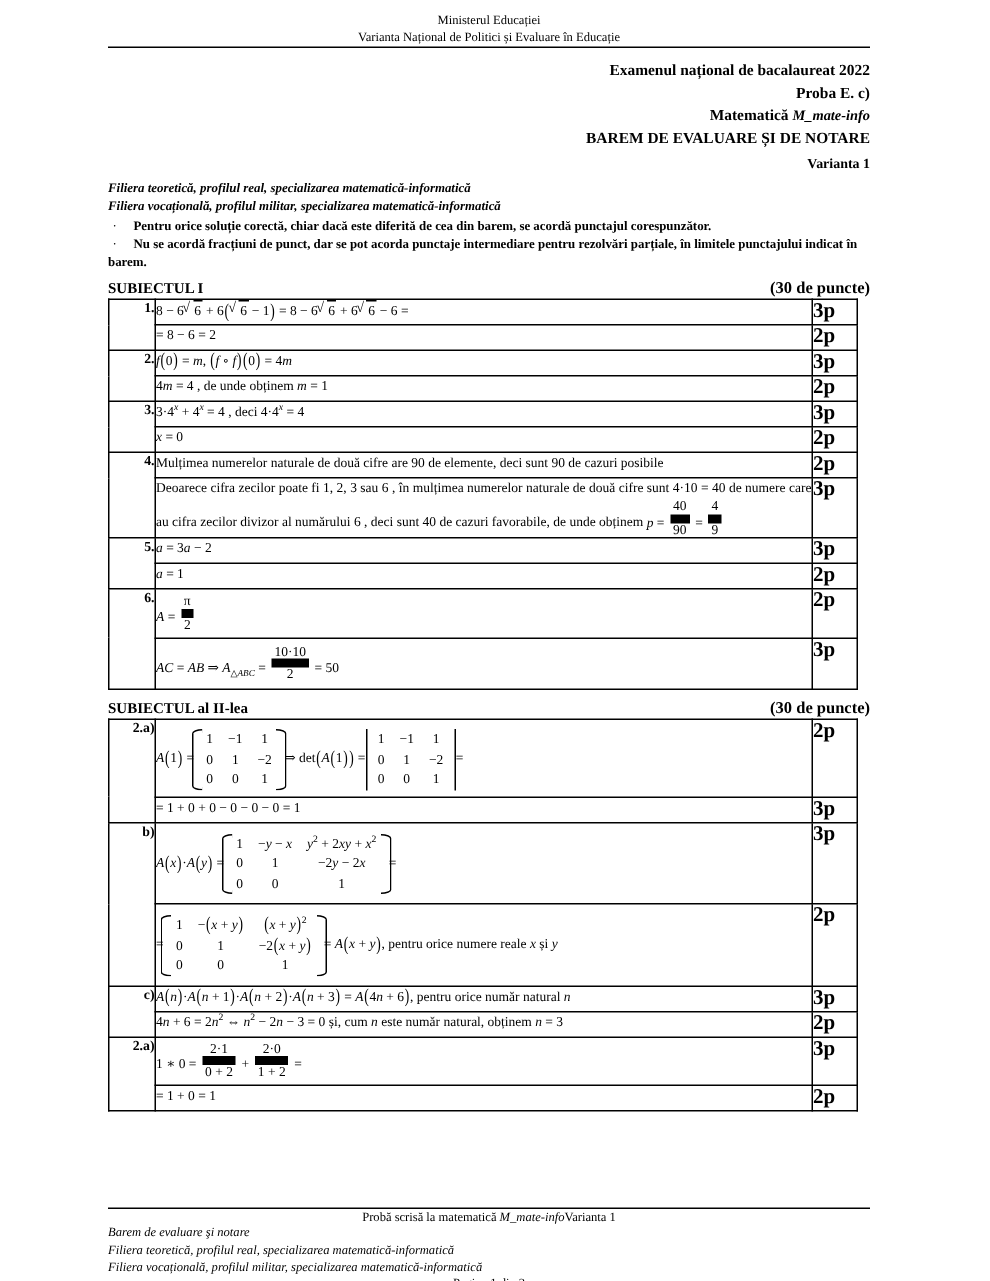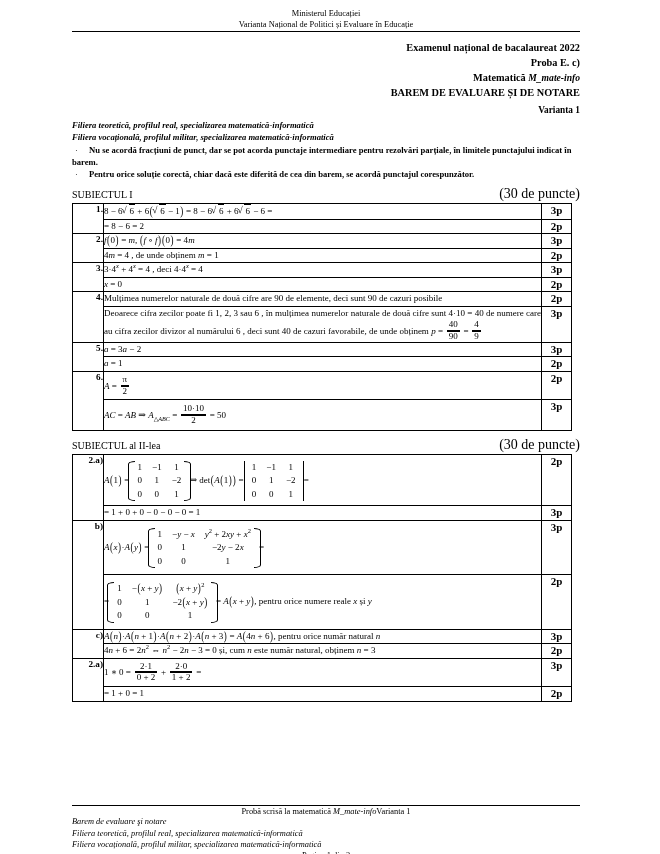"· Nu se acordă fracțiuni" div.note { order: before "· Pentru orice soluție corectă," -> after "· Pentru orice soluție corectă," }
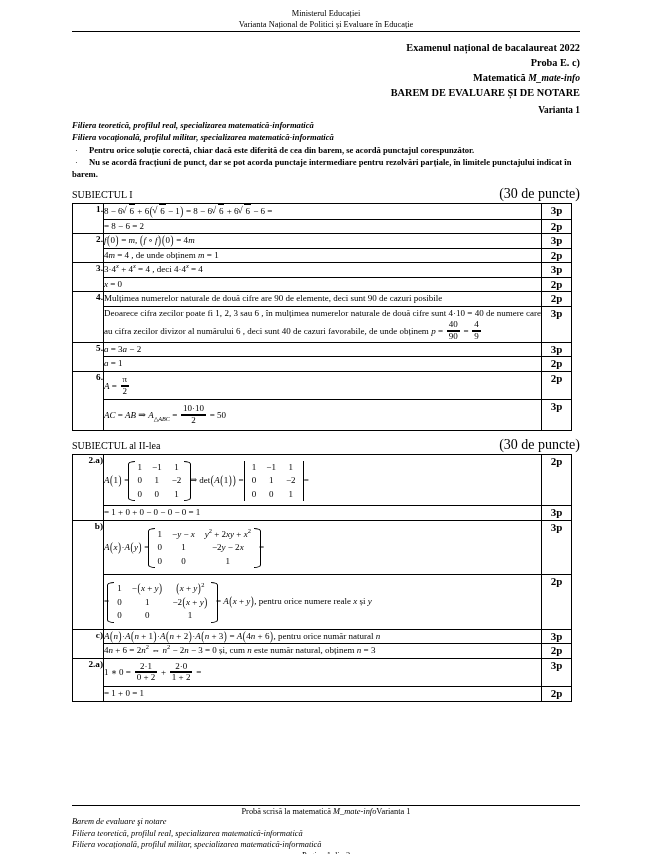"SUBIECTUL I" .section-head { font-weight: normal -> bold }
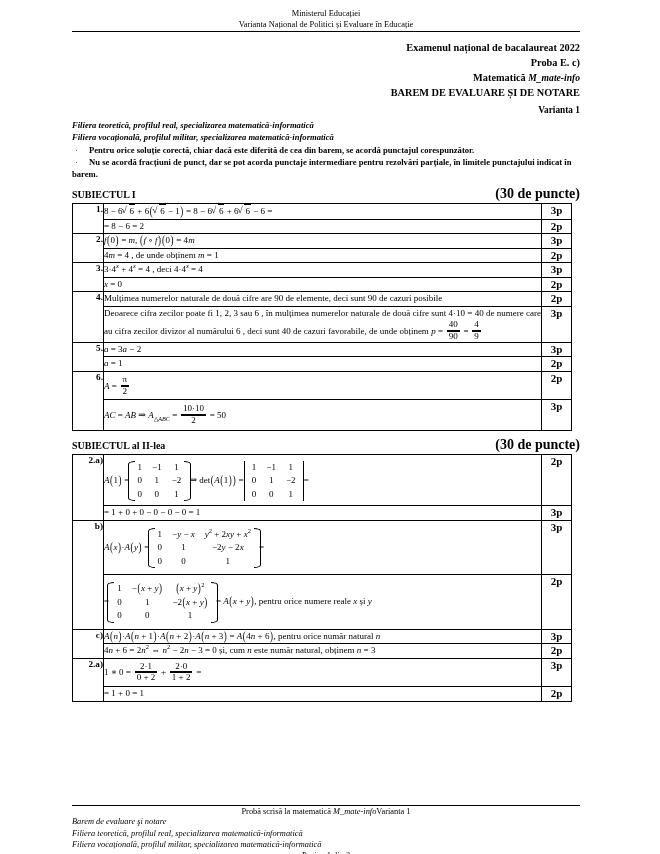"(30 de puncte)" .section-head .pts { font-size: 14px -> 11px }
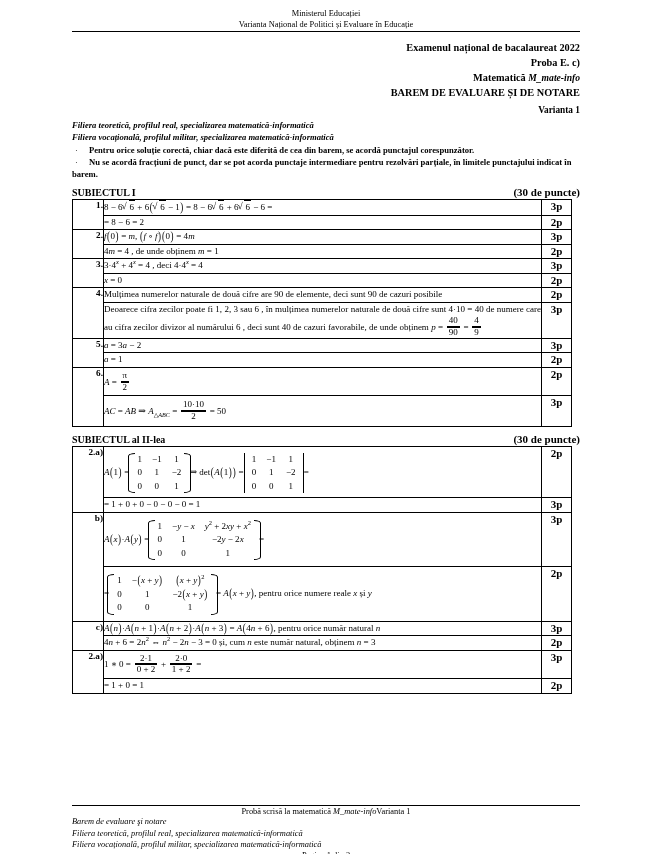"3p" td.c-pts { font-size: 11px -> 14px; text-align: center -> left }
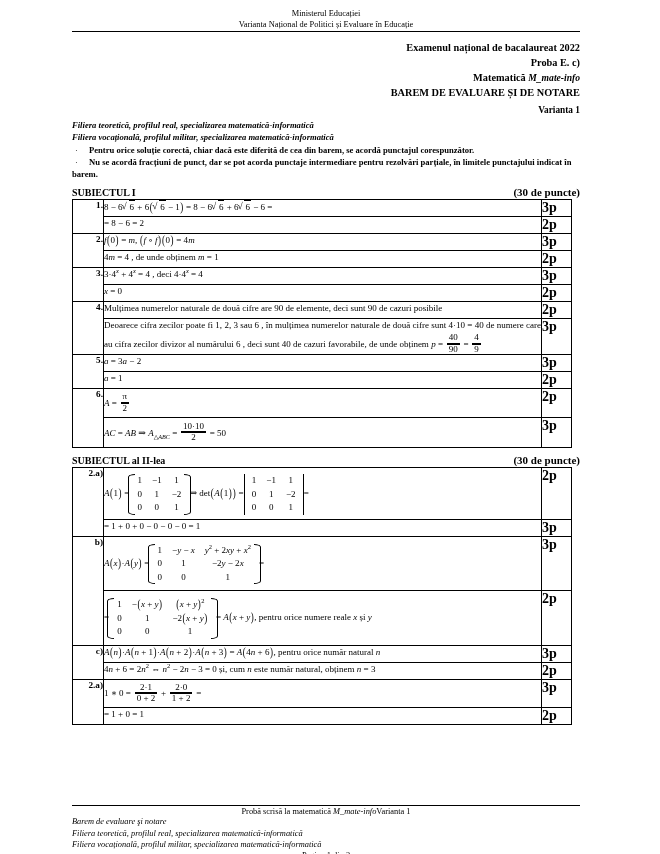"40" .frac > .num { border-bottom: 2px solid #000000 -> 6px solid #000000 }
